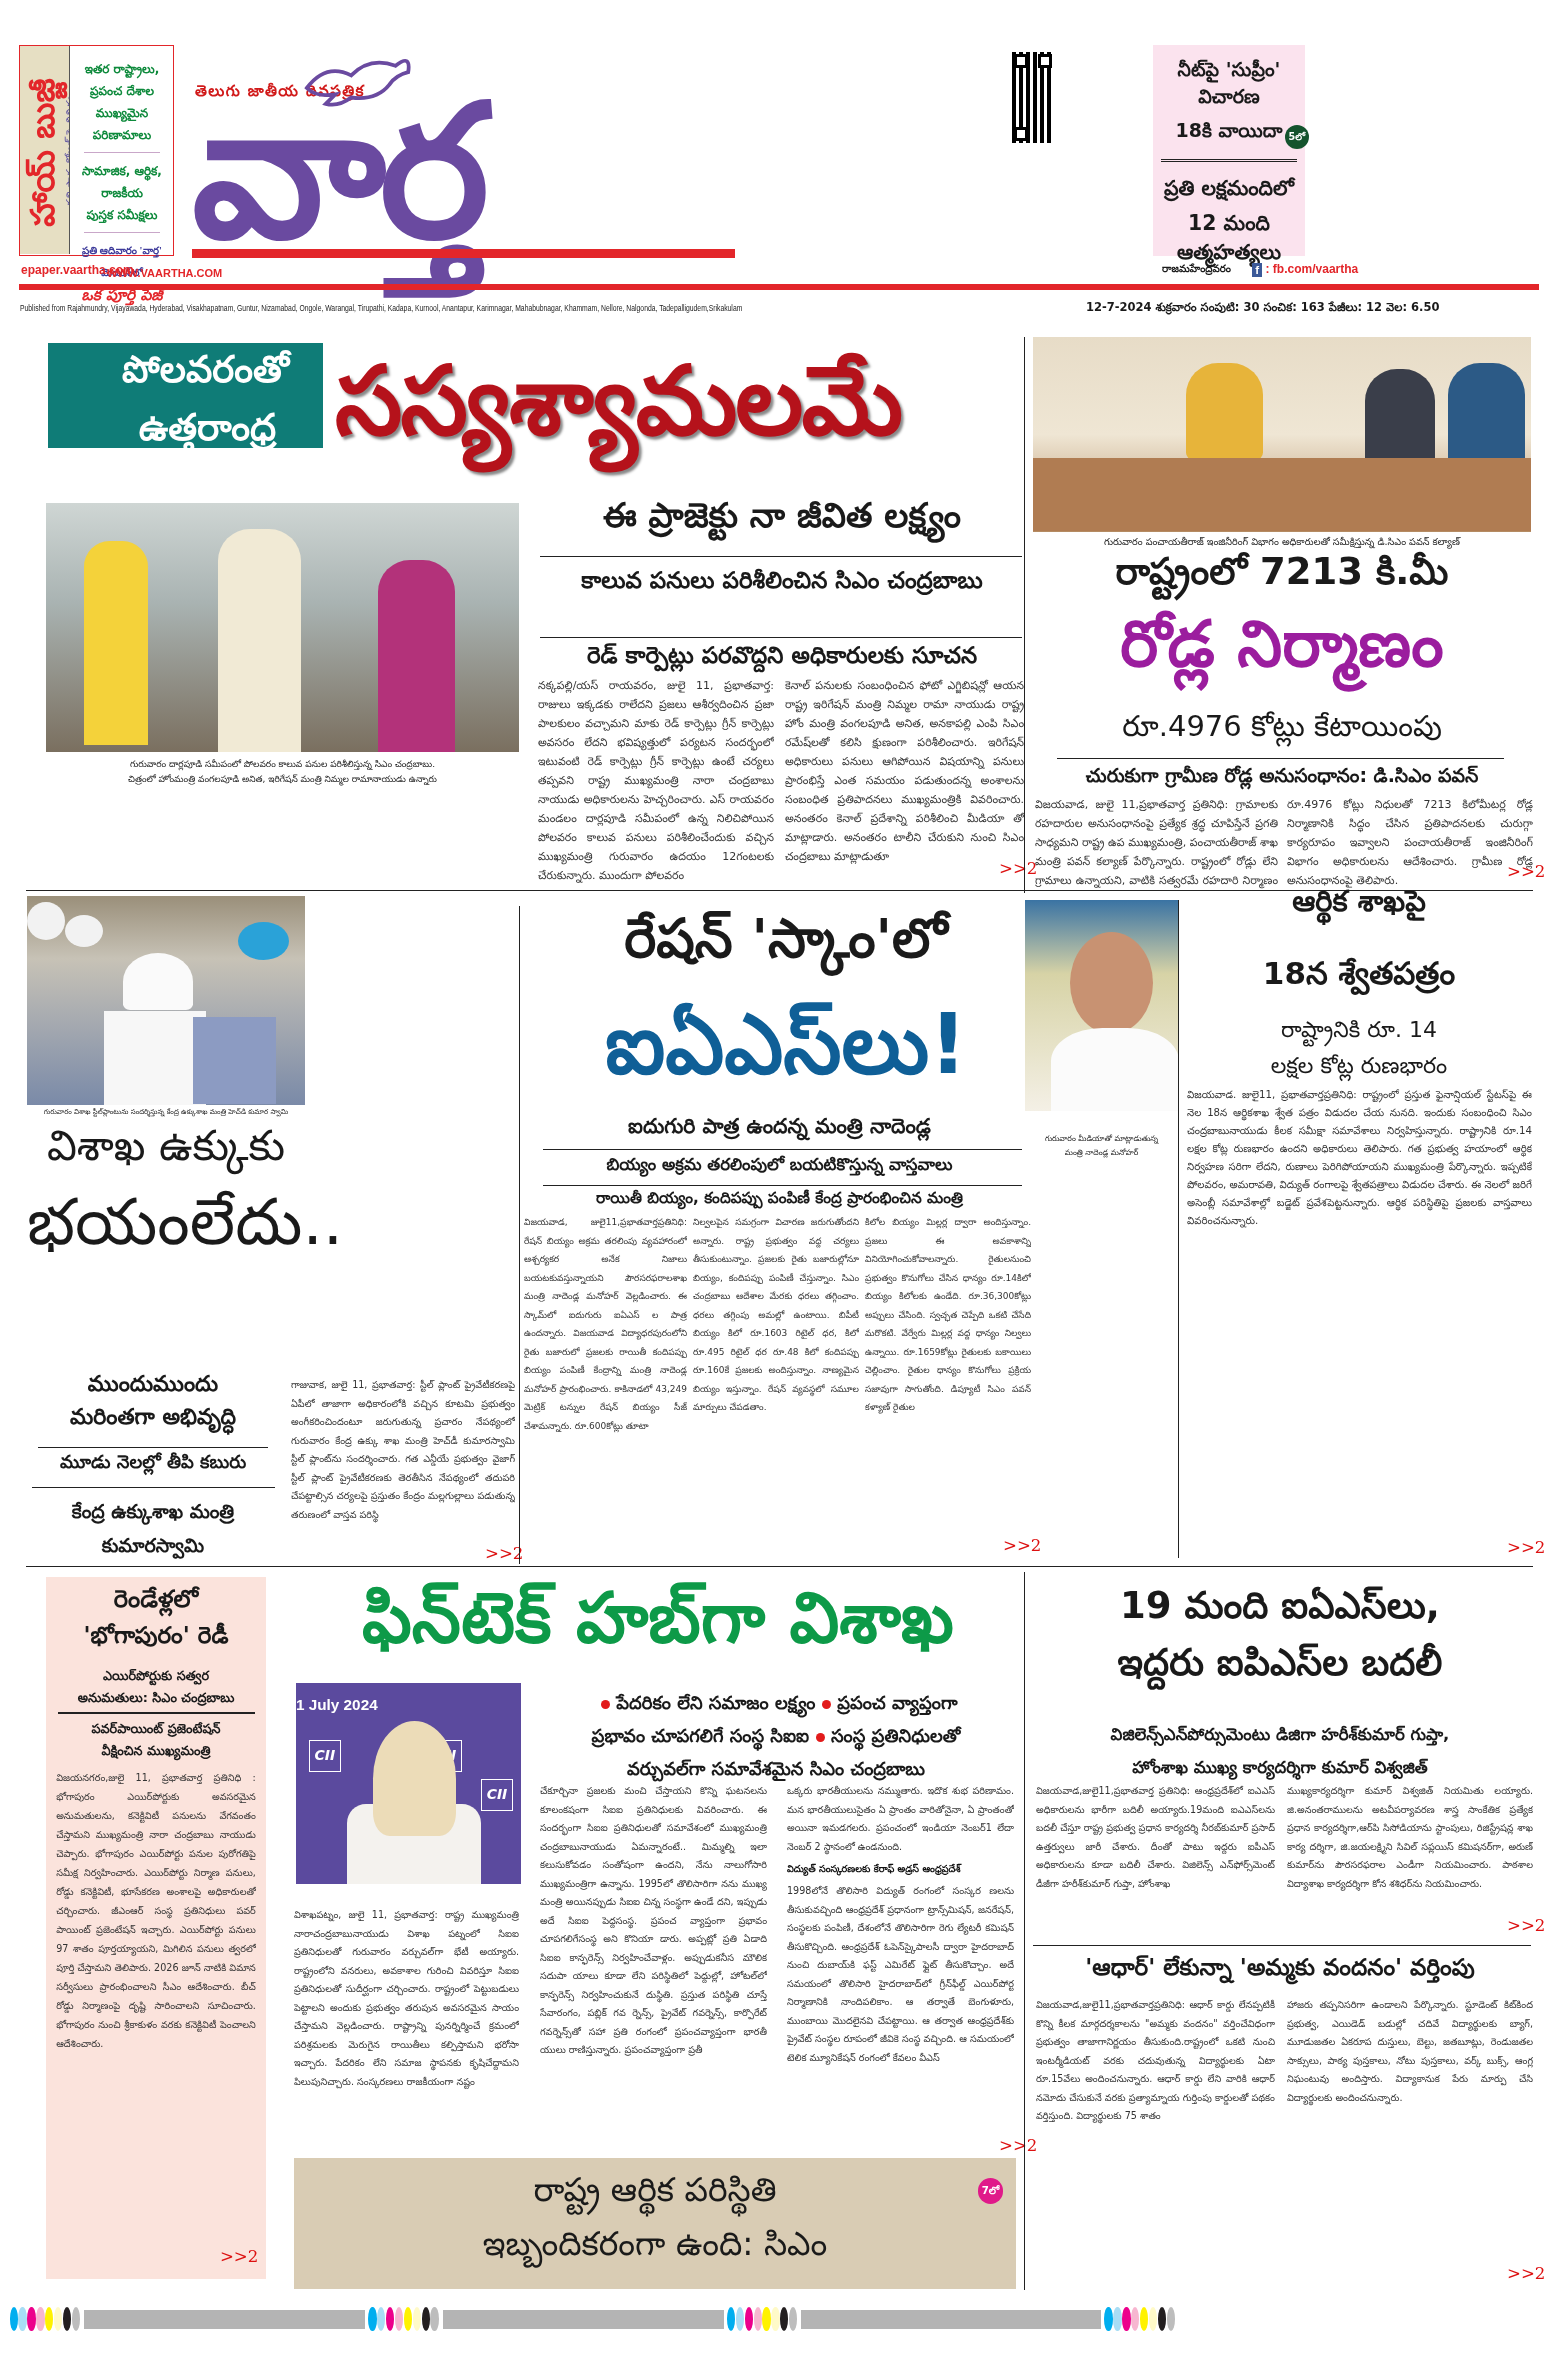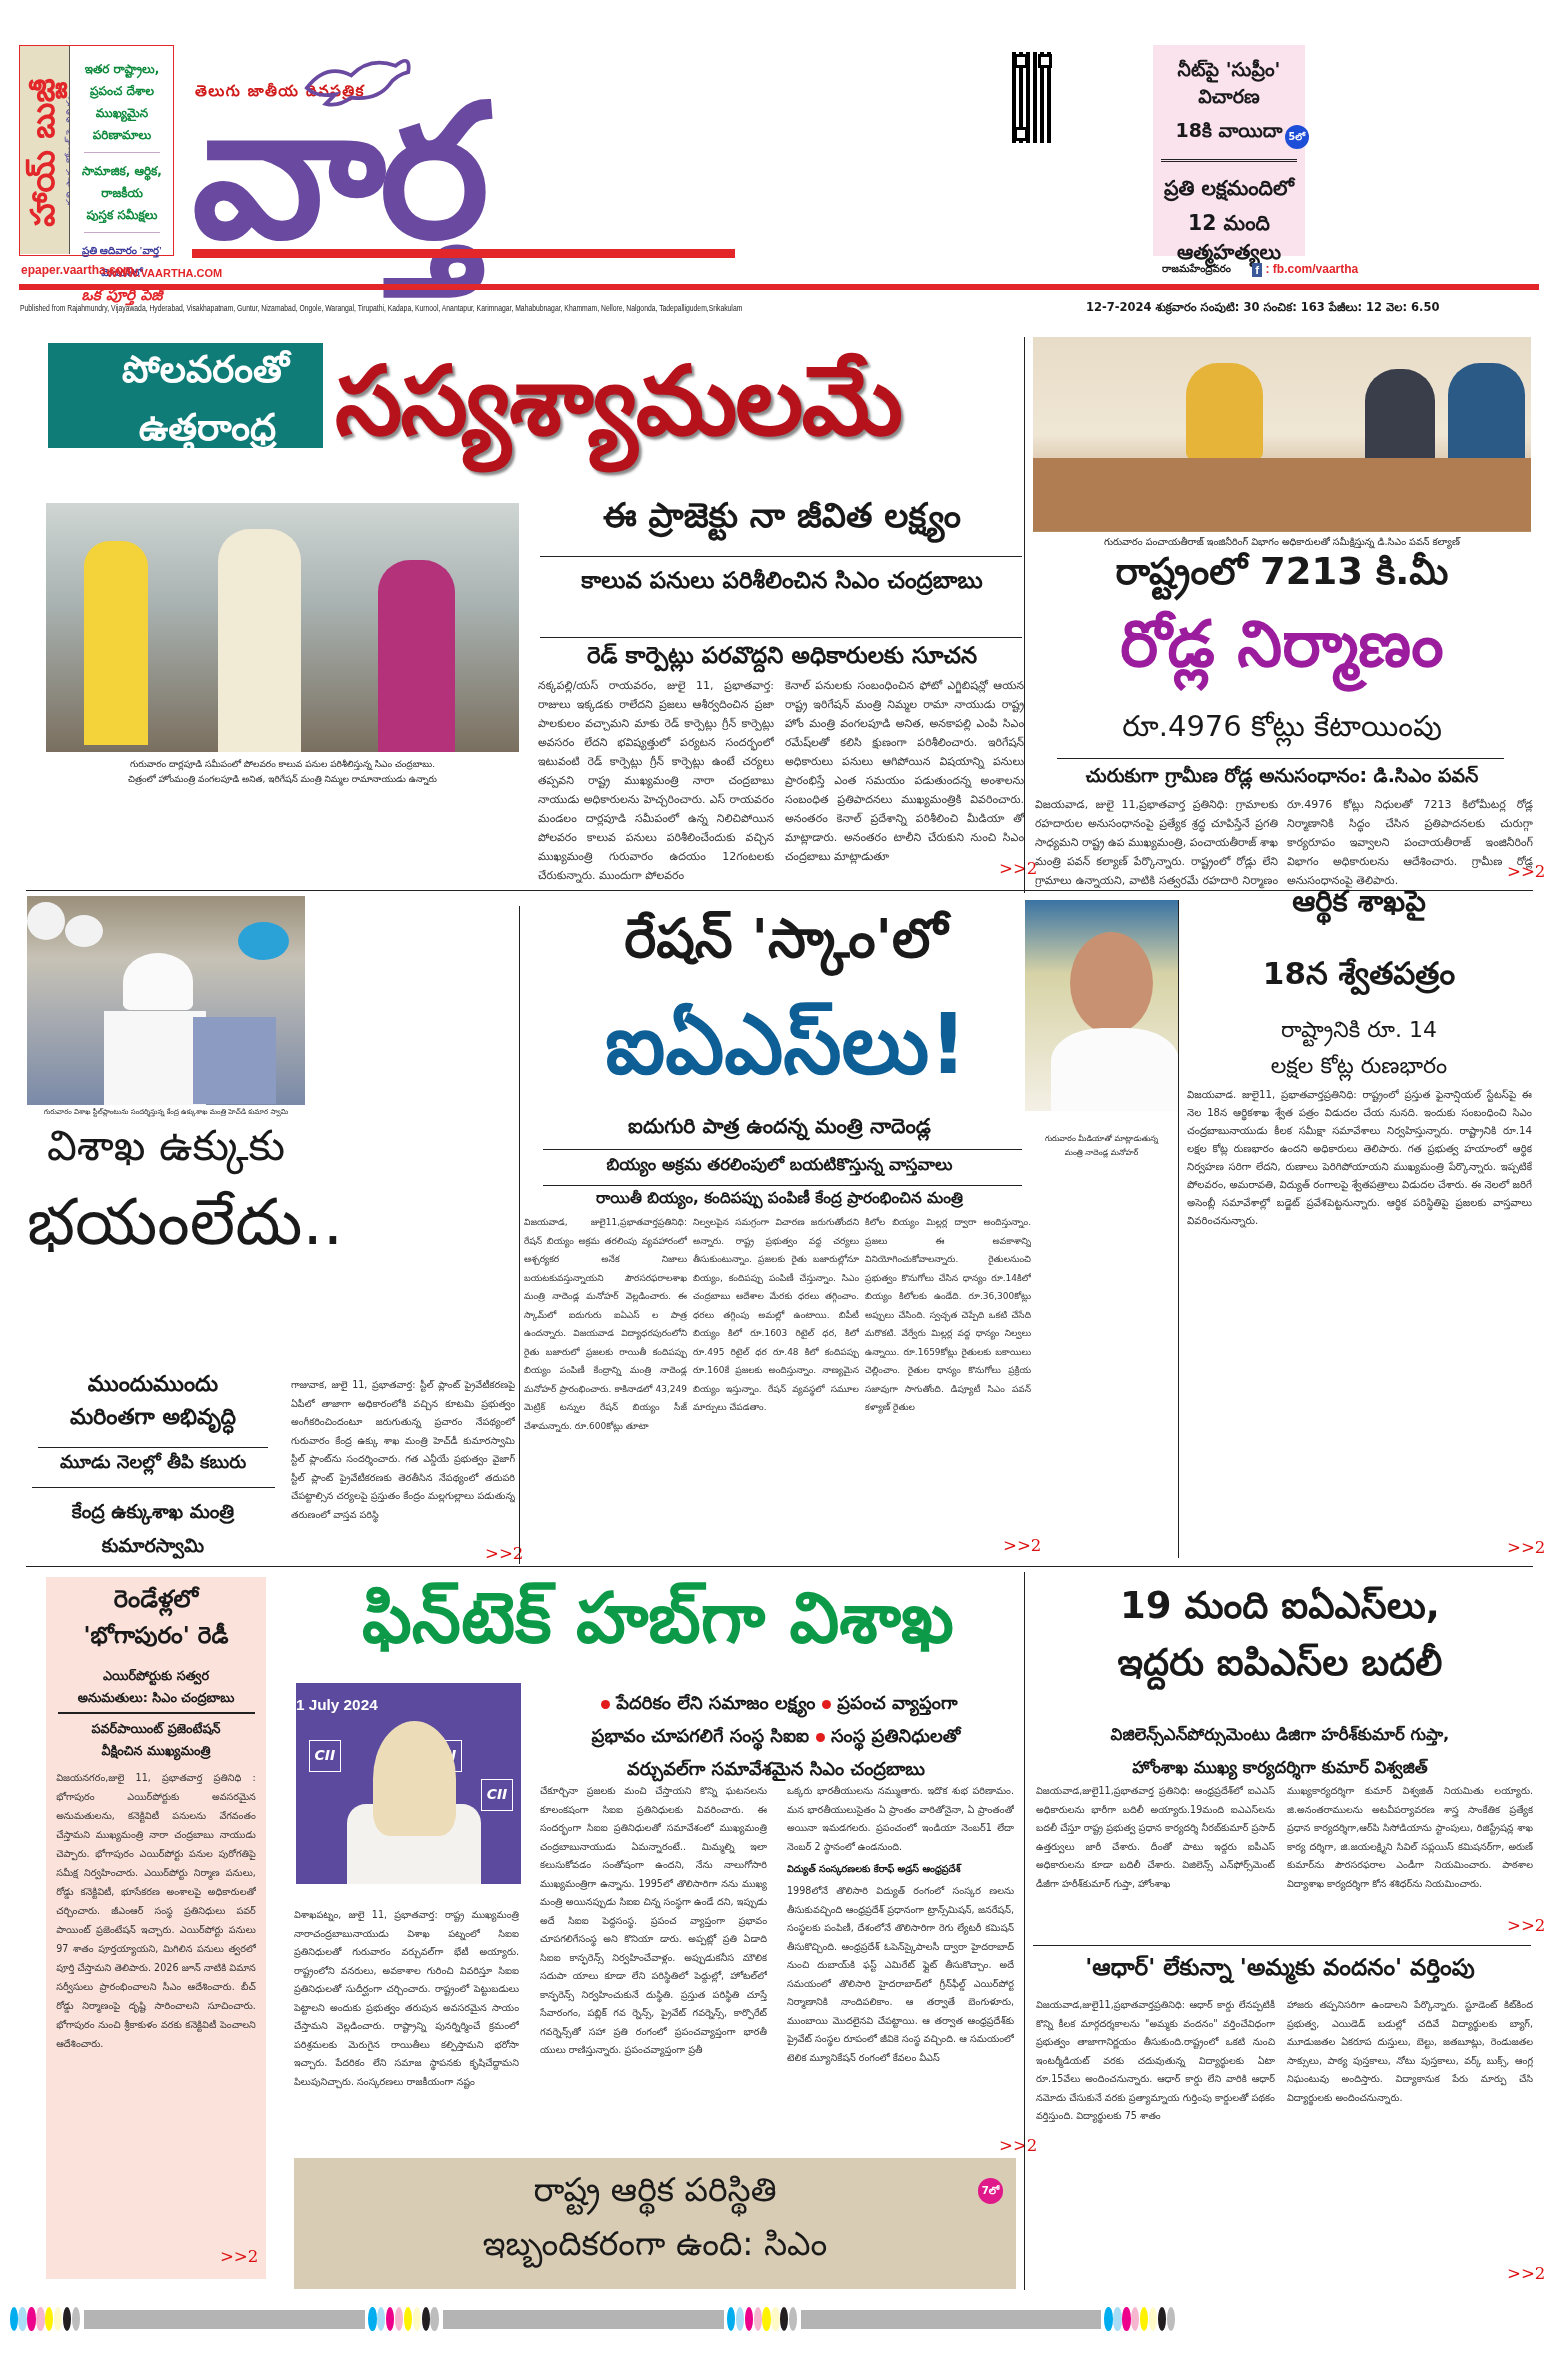"5లో" div { background: #1d4ed8 -> #14532d }
